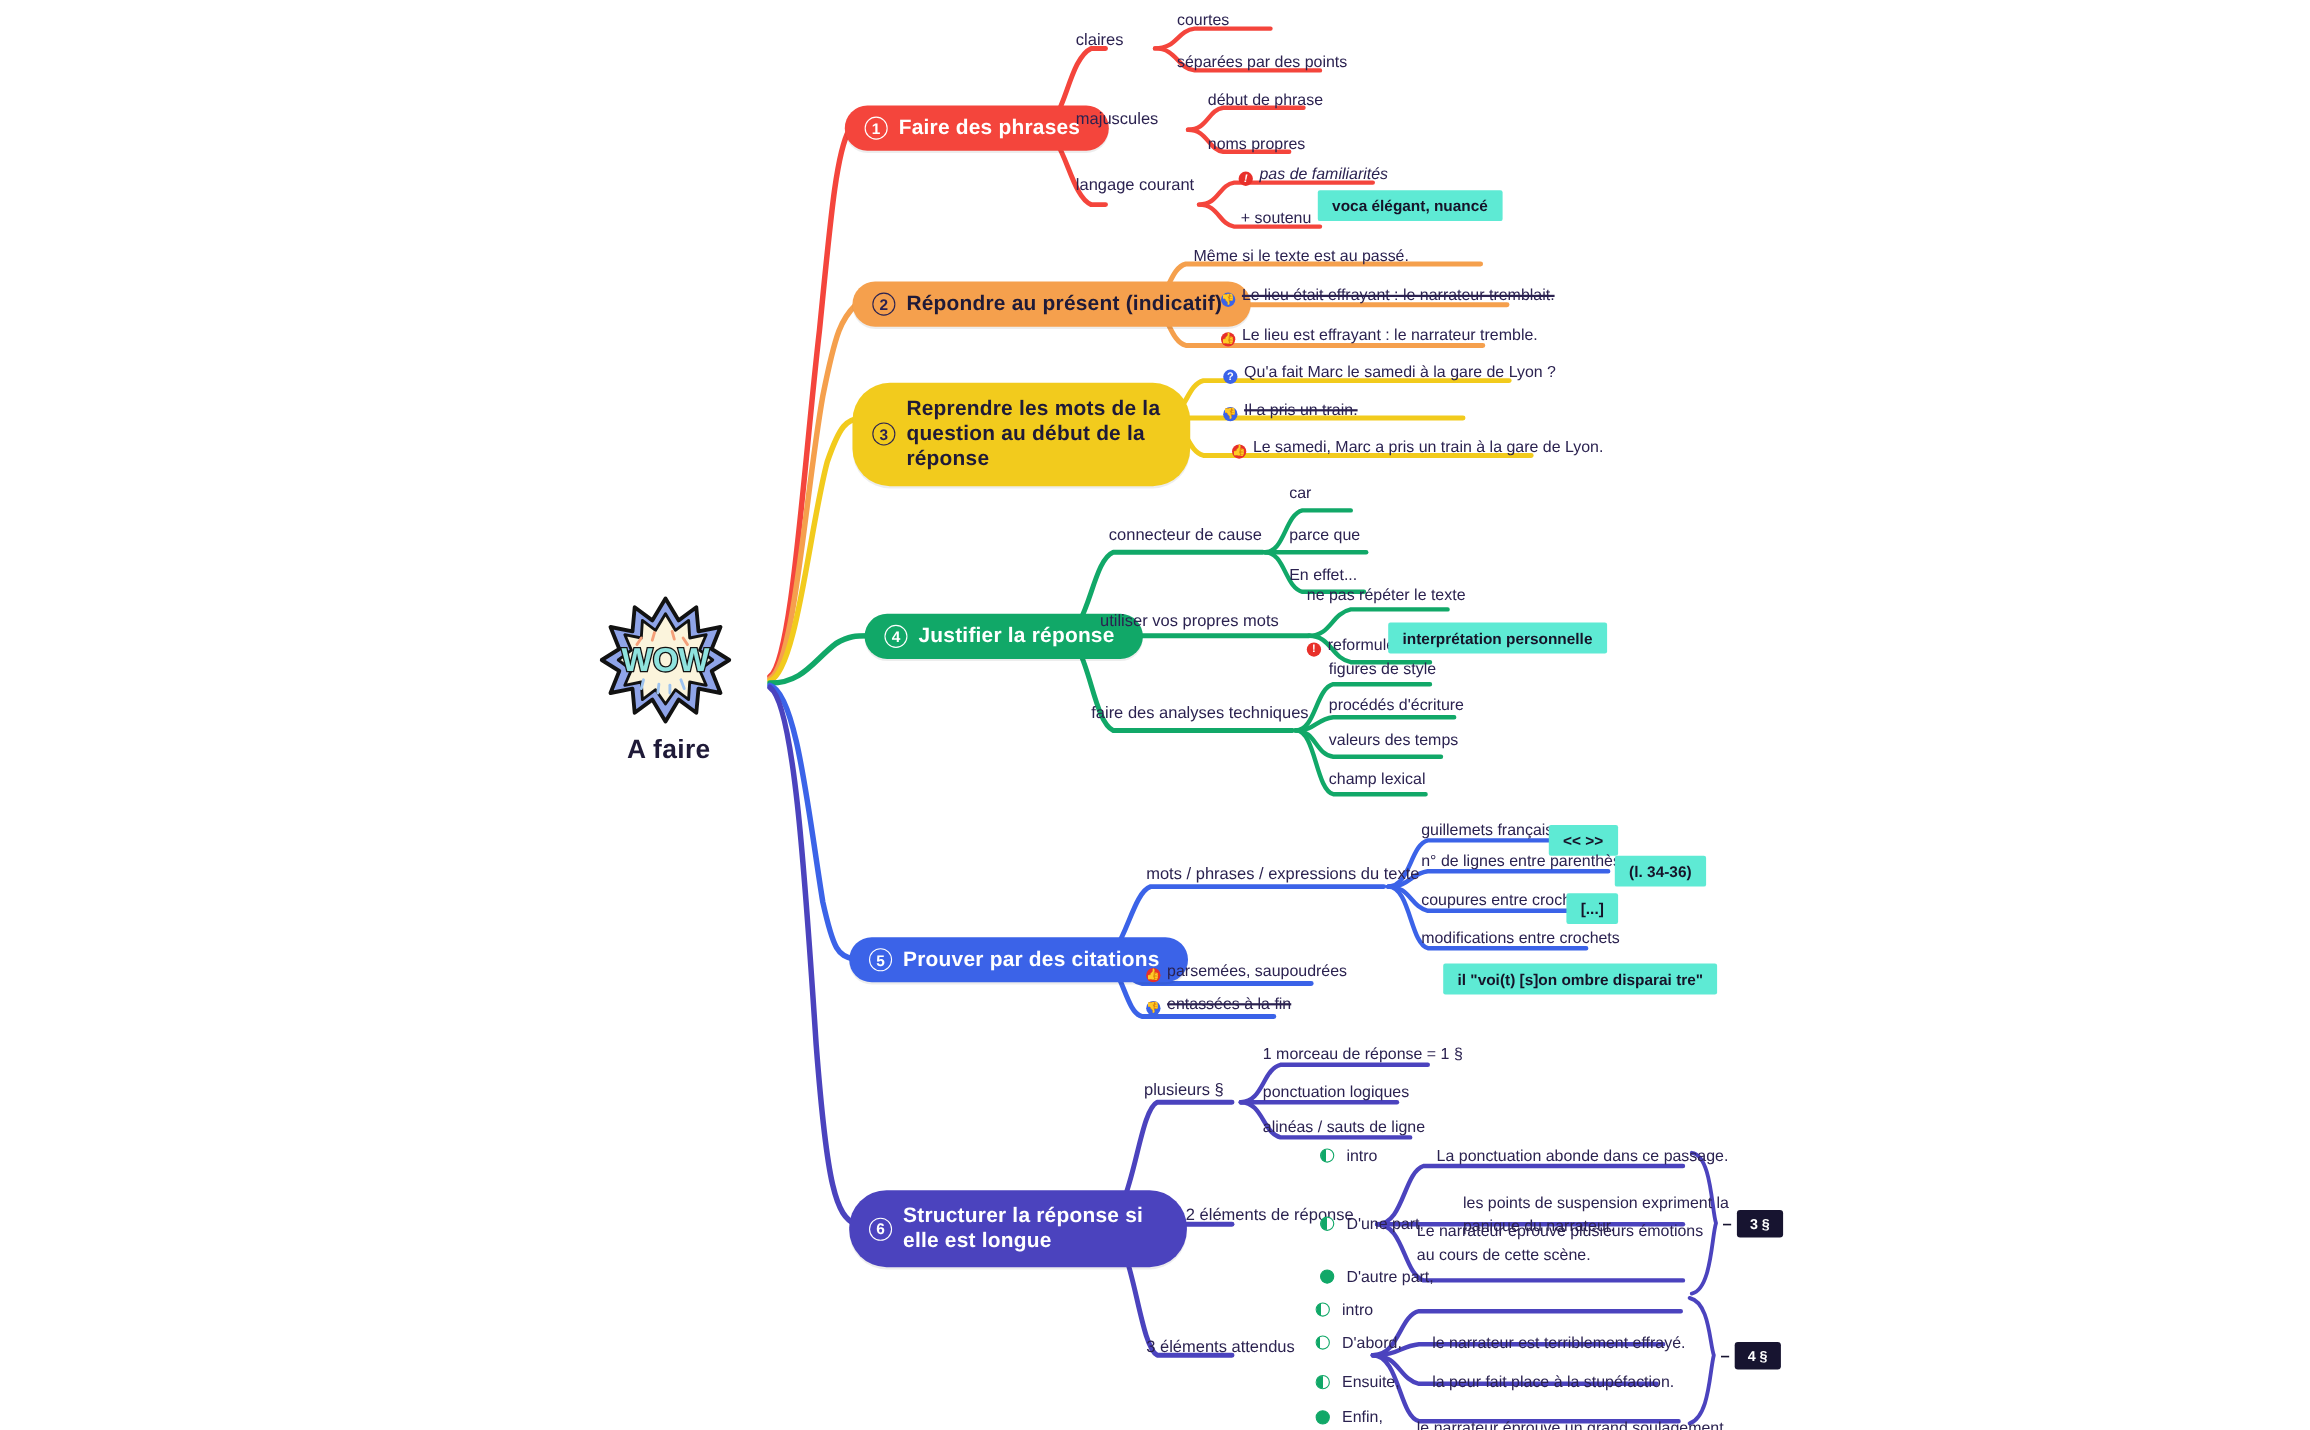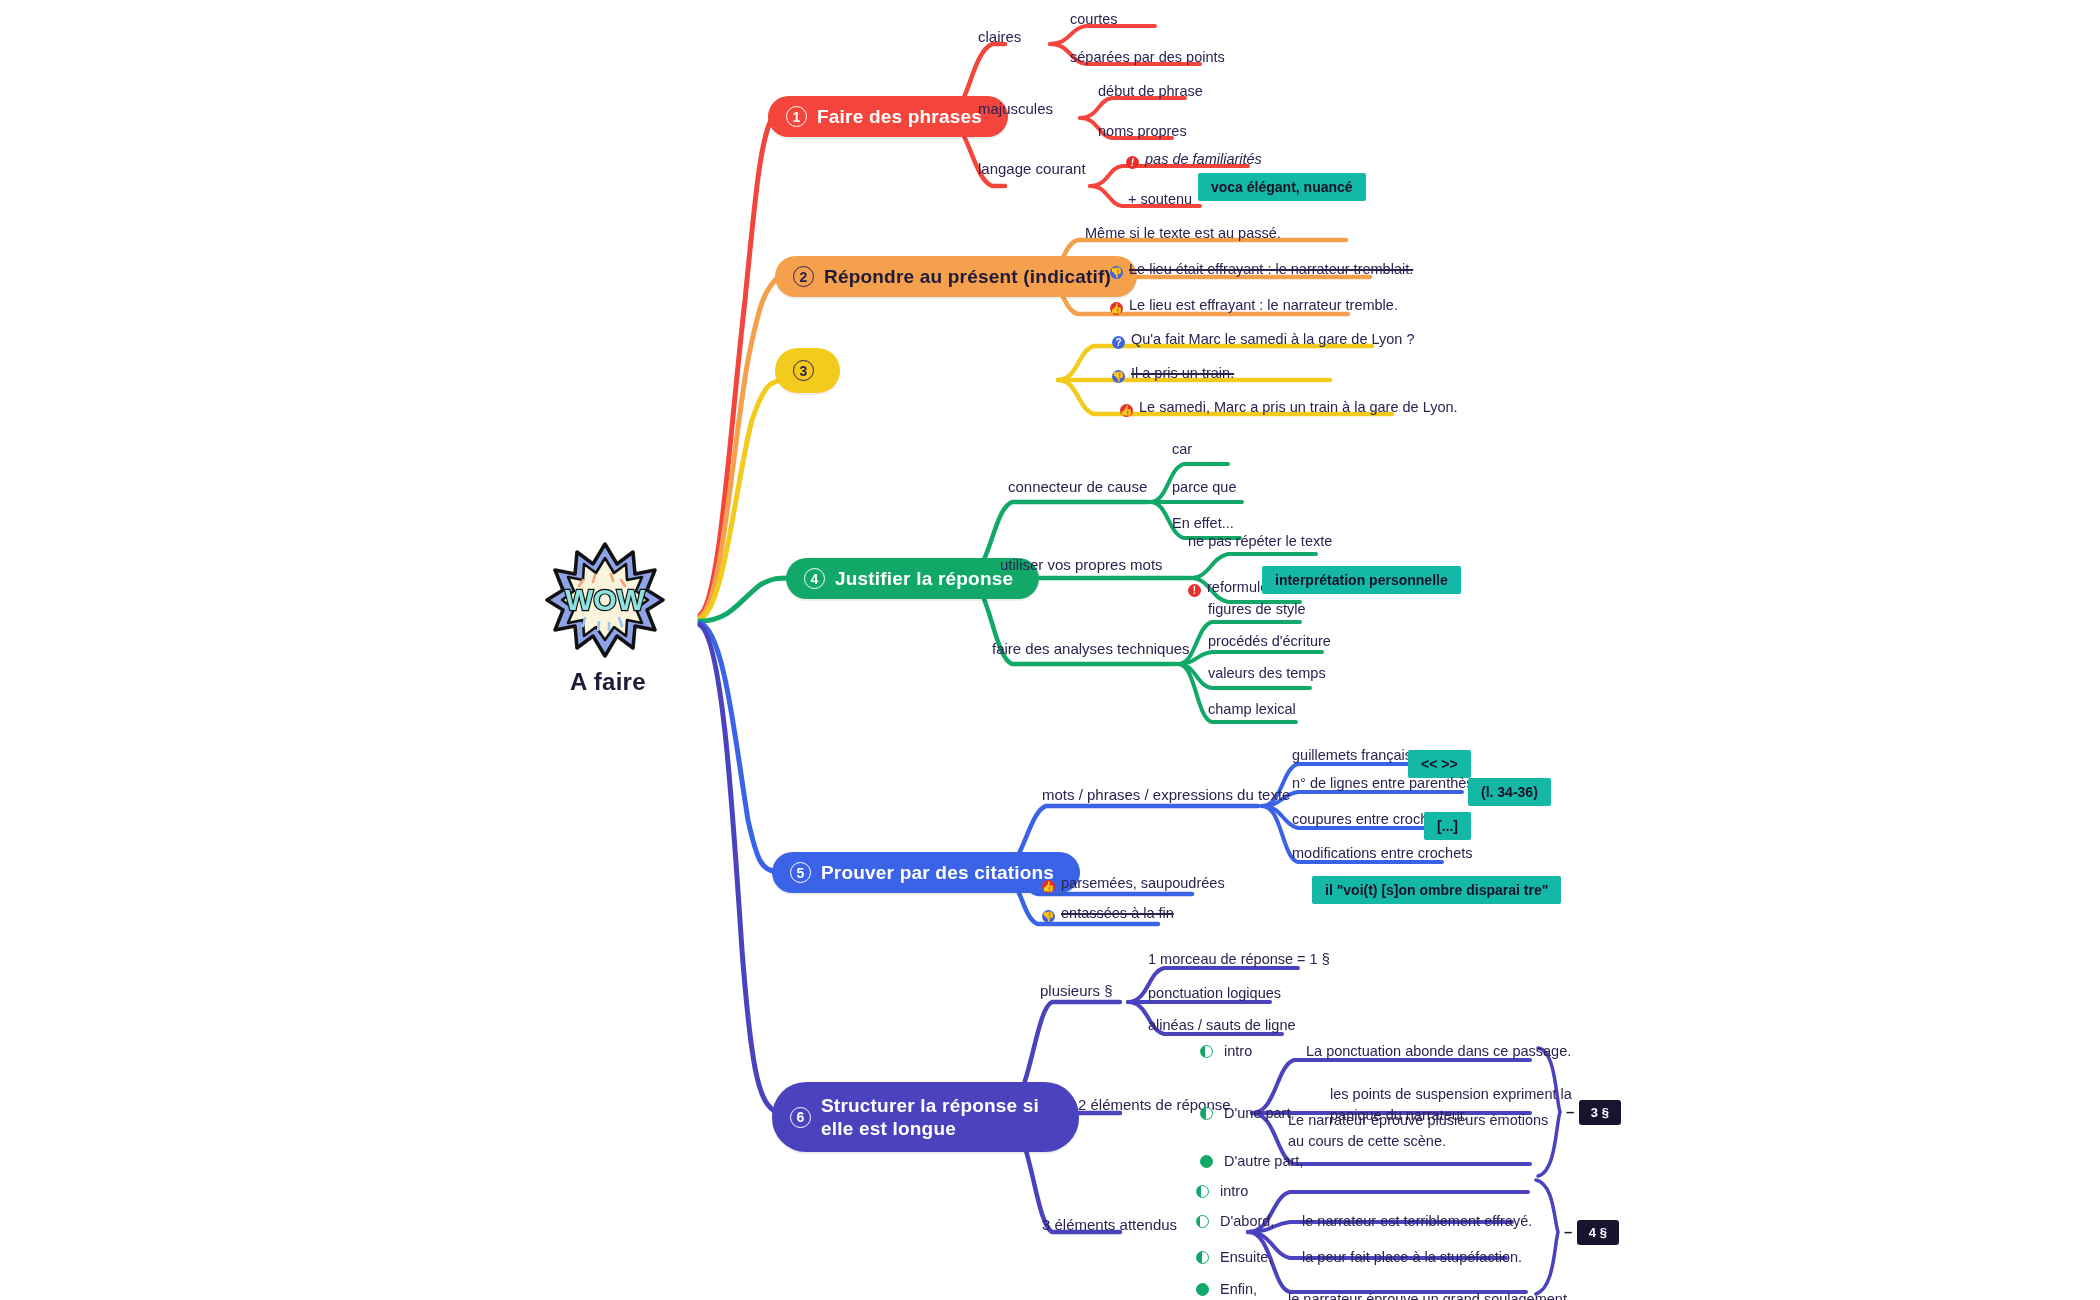"voca élégant, nuancé" .chip { background: #14b8a6 -> #5eead4 }
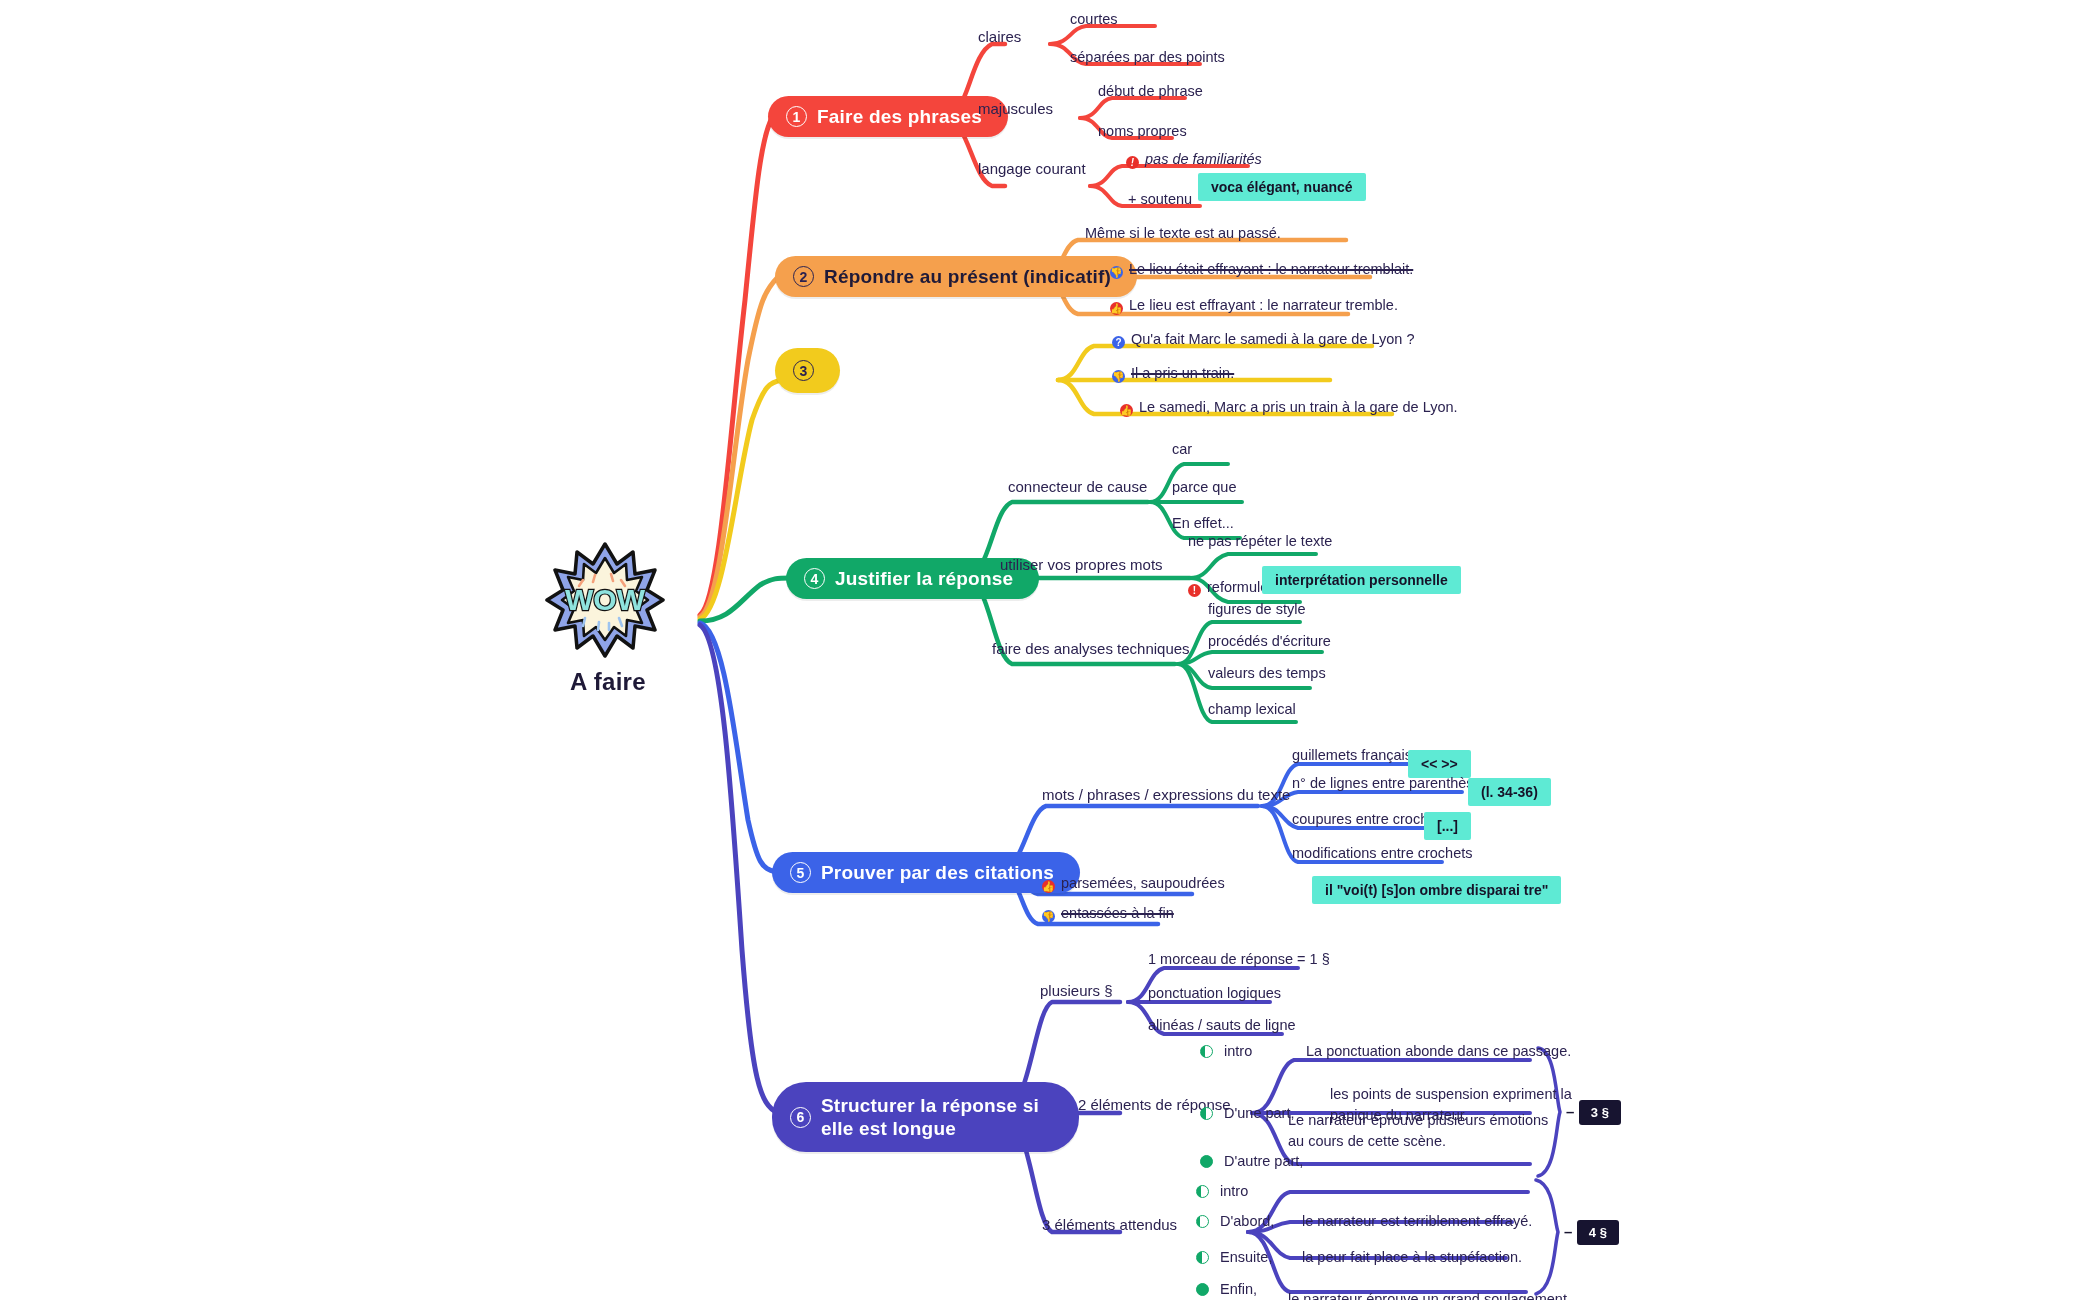"Reprendre les mots de la" span.ptext { html: none -> <span>Reprendre les mots de la question au début de la réponse</span> }
